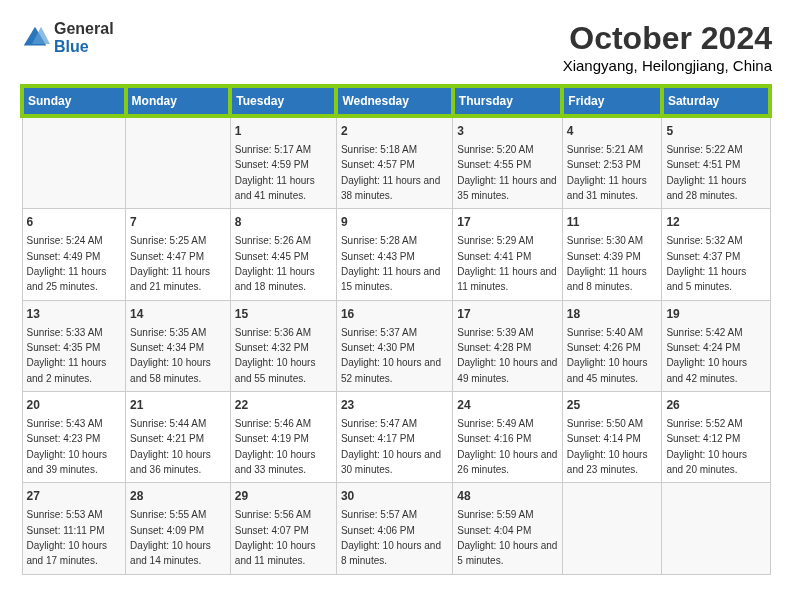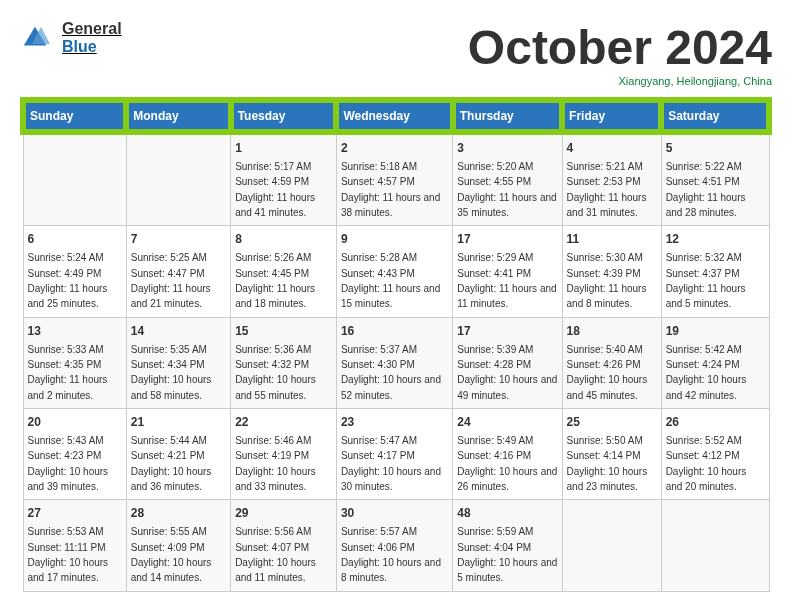"General" .logo { gap: 12px -> 4px; text-decoration: underline -> none }
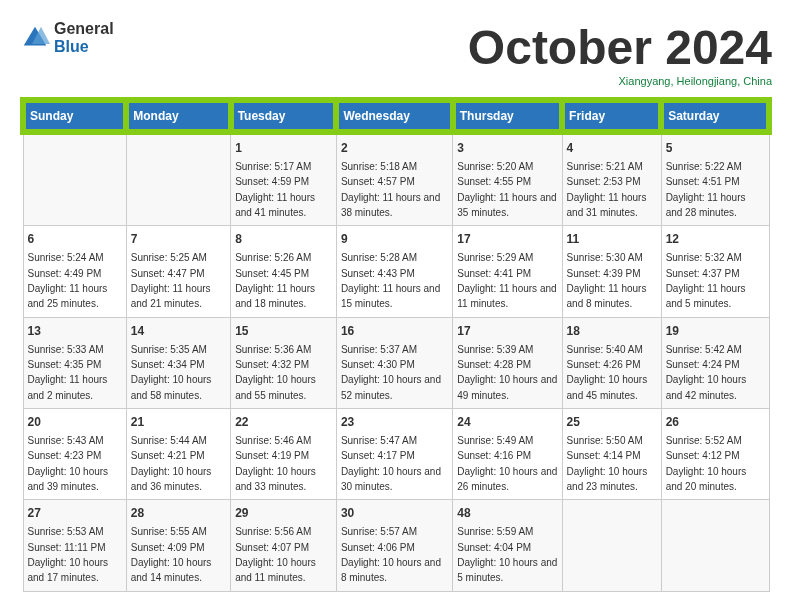"October 2024" .main-title { font-size: 48px -> 32px }
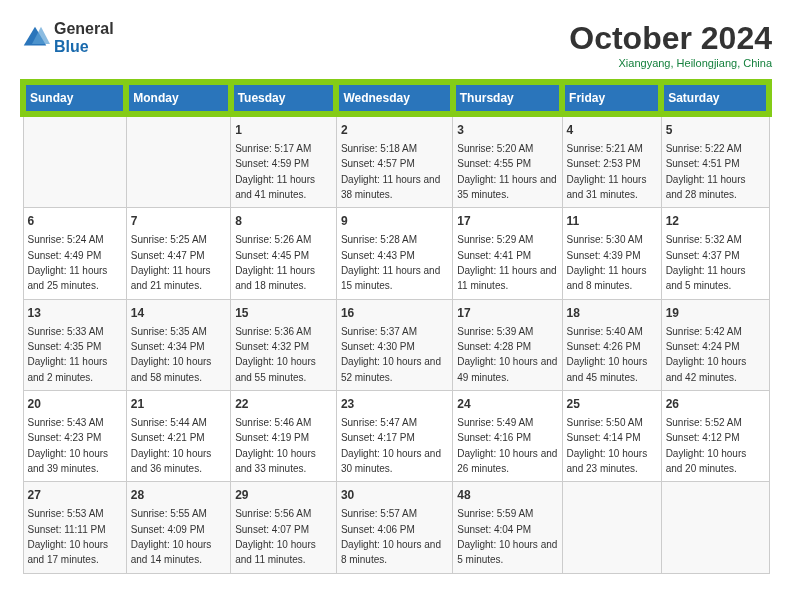"Xiangyang, Heilongjiang, China" .subtitle { color: #15803d -> #000000; font-size: 11px -> 15px }
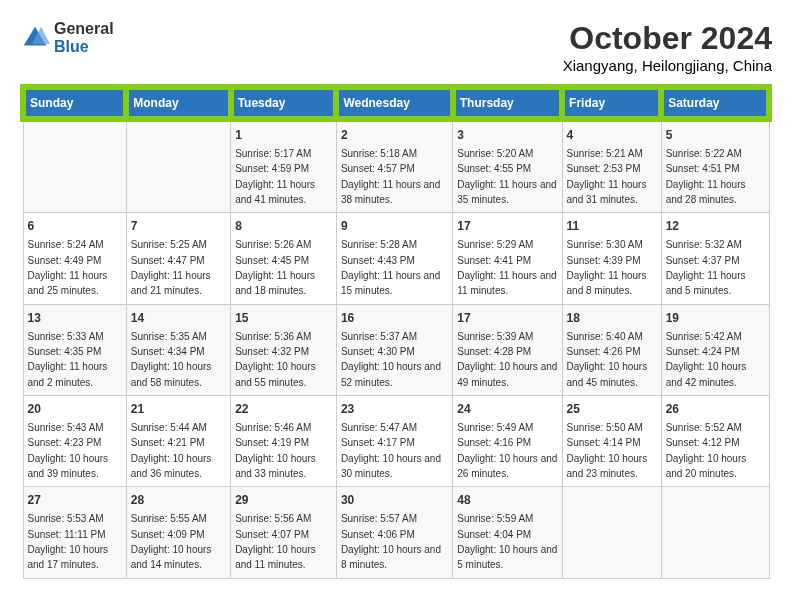"Sunday" thead tr th { border: 6px solid #84cc16 -> 4px solid #84cc16 }
